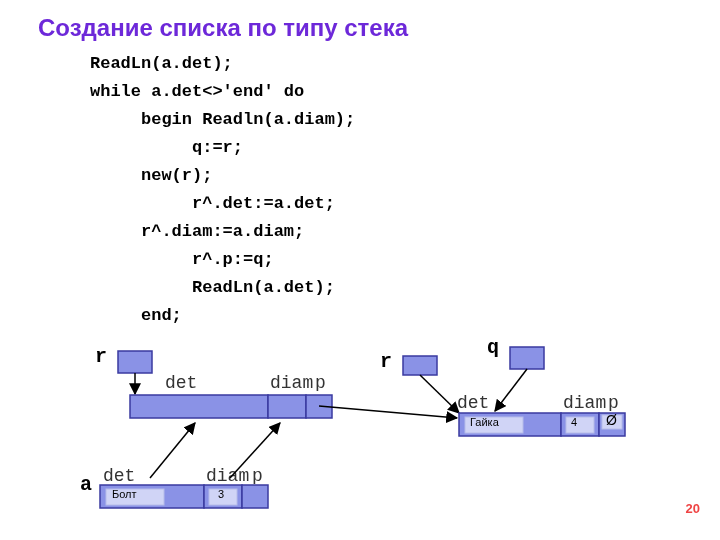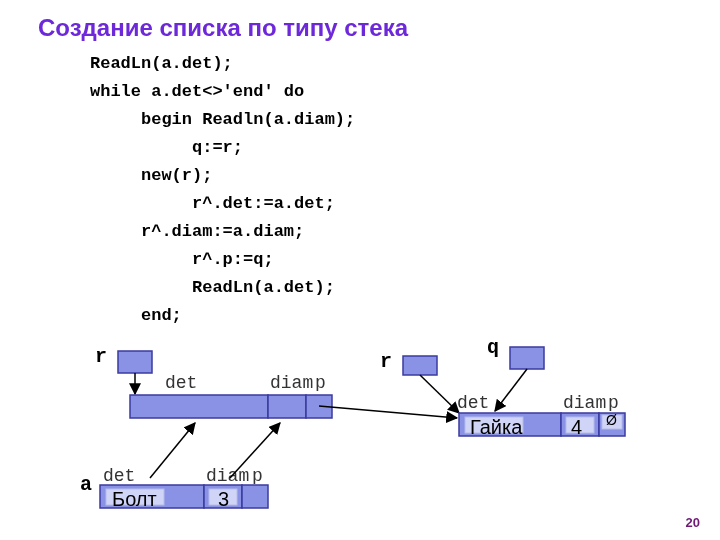"Гайка" .cell-text { font-size: 20px -> 11px }
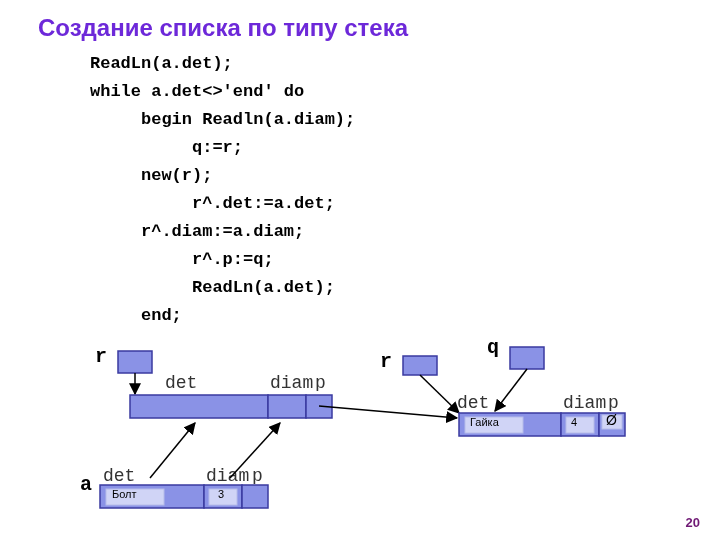"20" .pagenum { bottom: 10px -> 24px; color: #701a75 -> #ef4444 }
